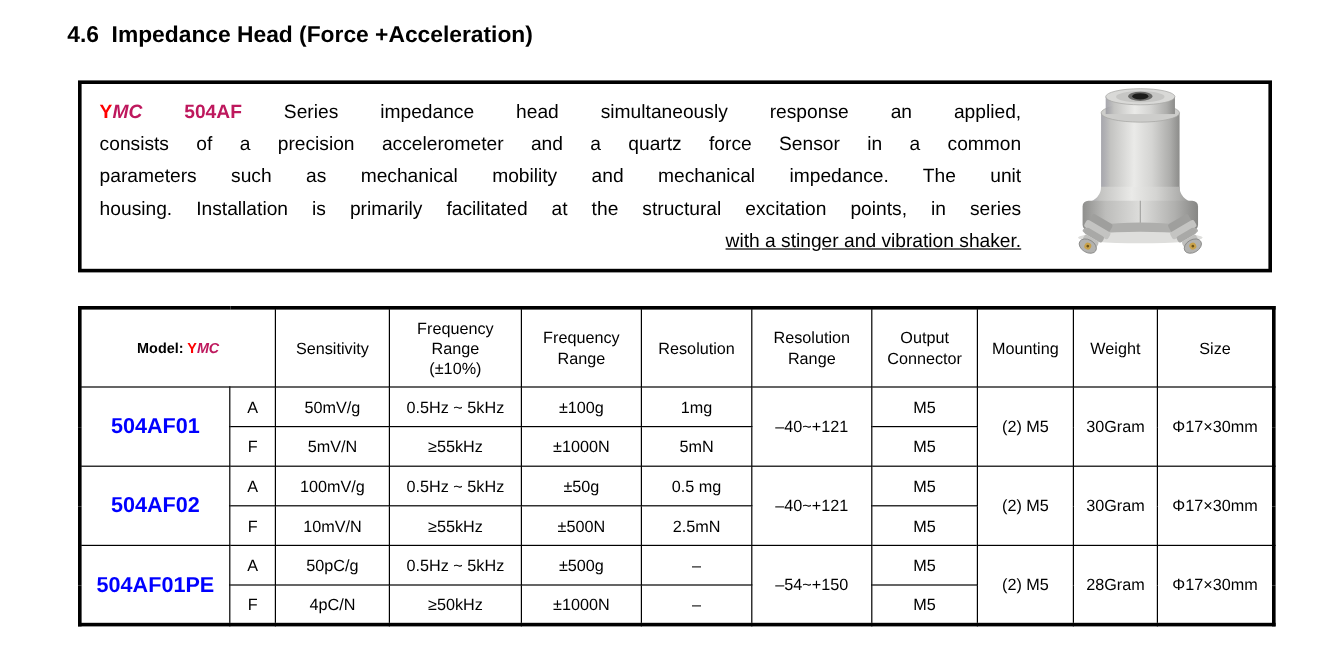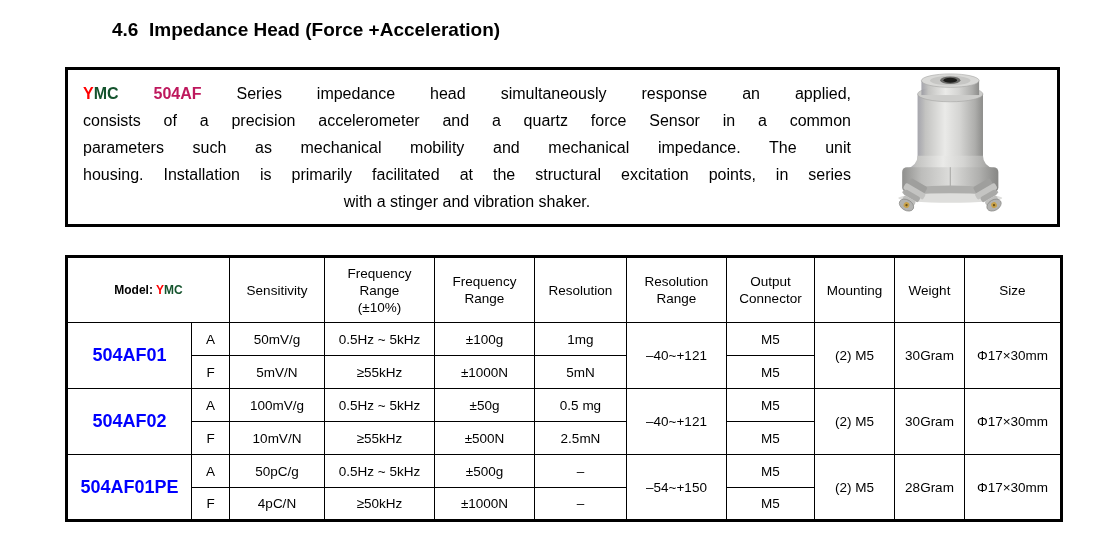"4.6 Impedance Head (Force +Acceleration)" .section-heading { padding: 18px 0 0 112px -> 18px 0 0 56px }
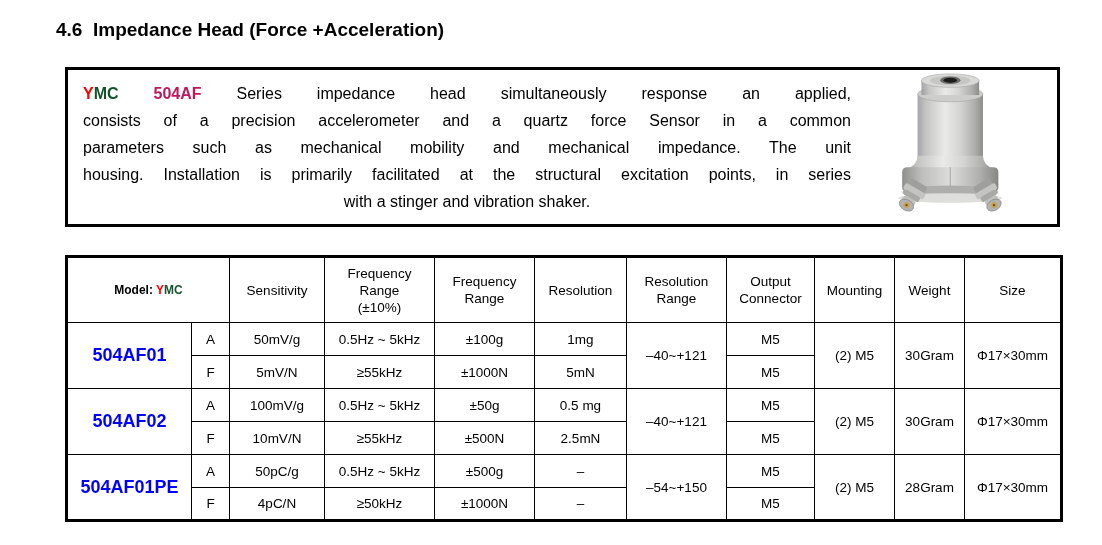"MC" .brand-mc { color: #14532d -> #be185d; font-style: none -> italic }
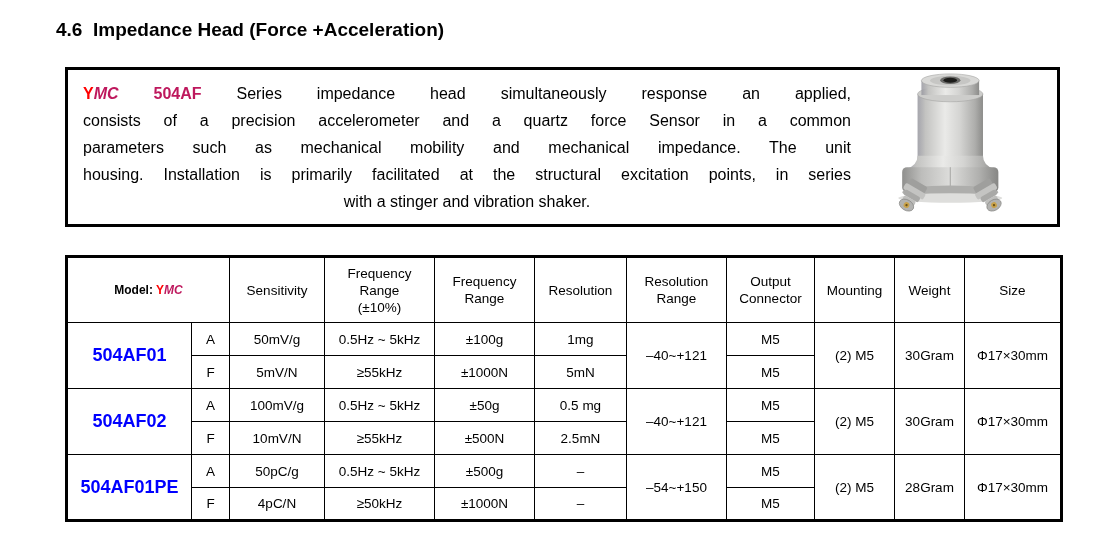"with a stinger and vibration" .jl-last { text-align: center -> right; text-decoration: none -> underline }
